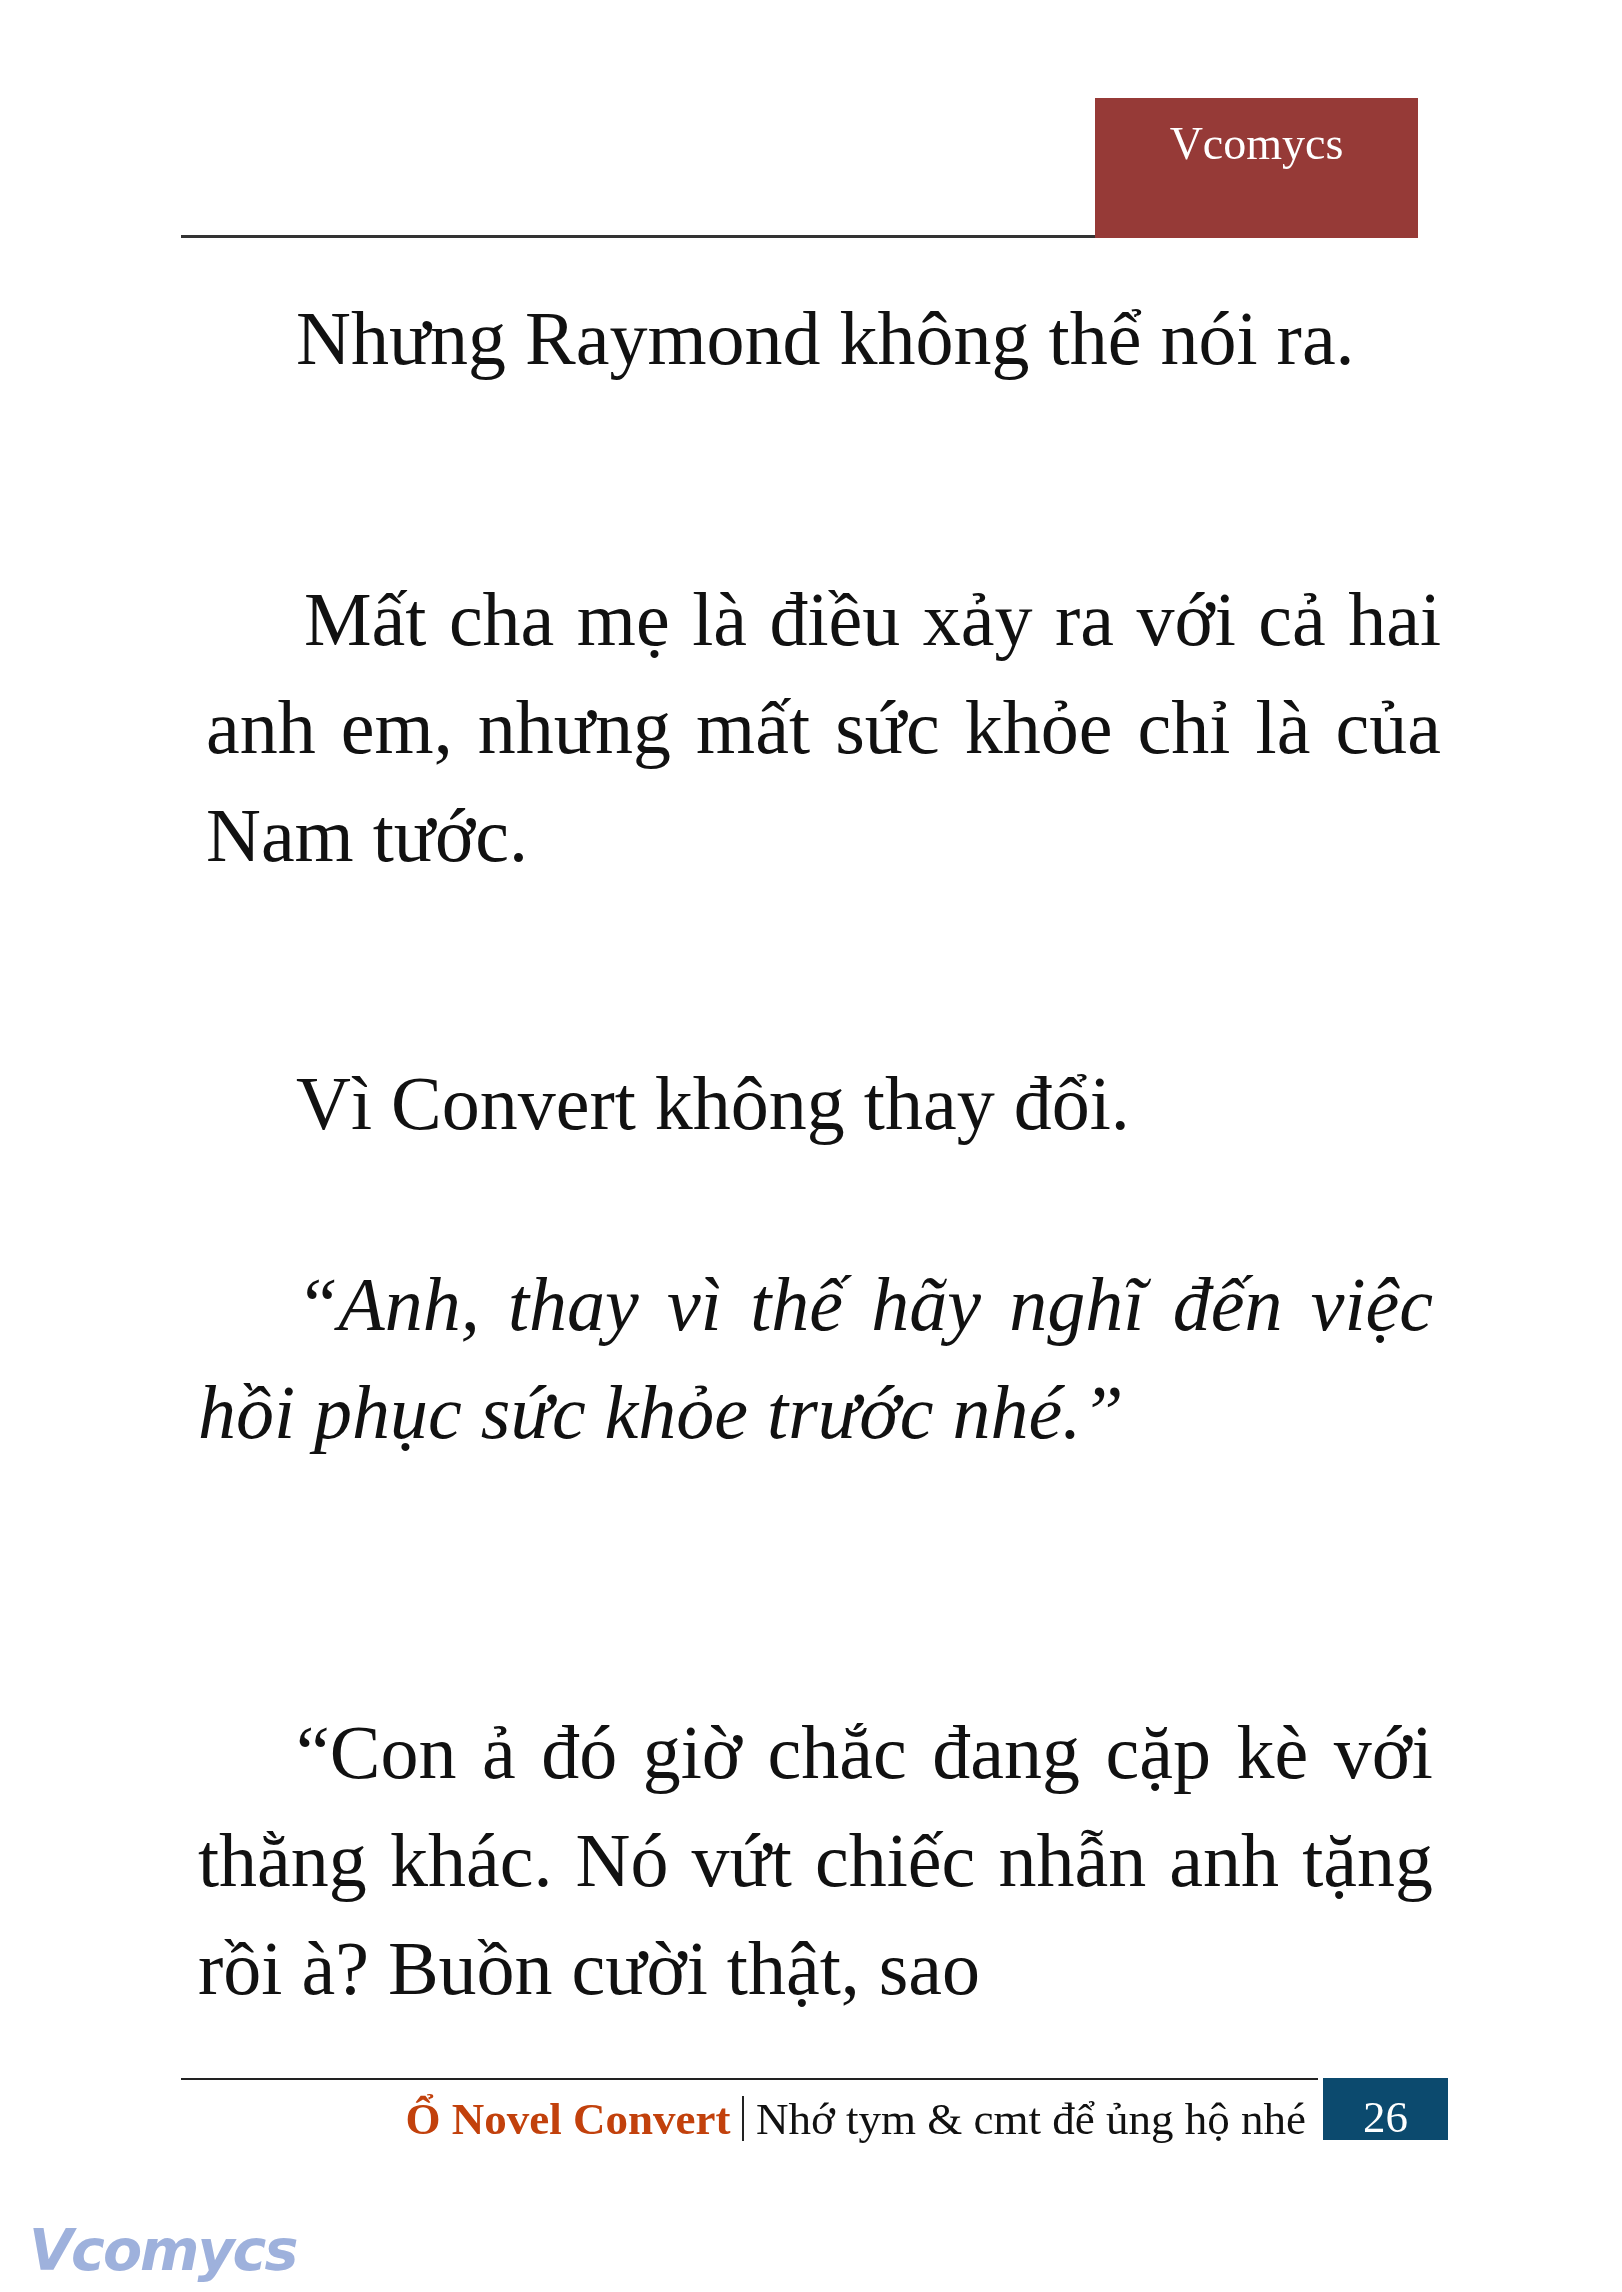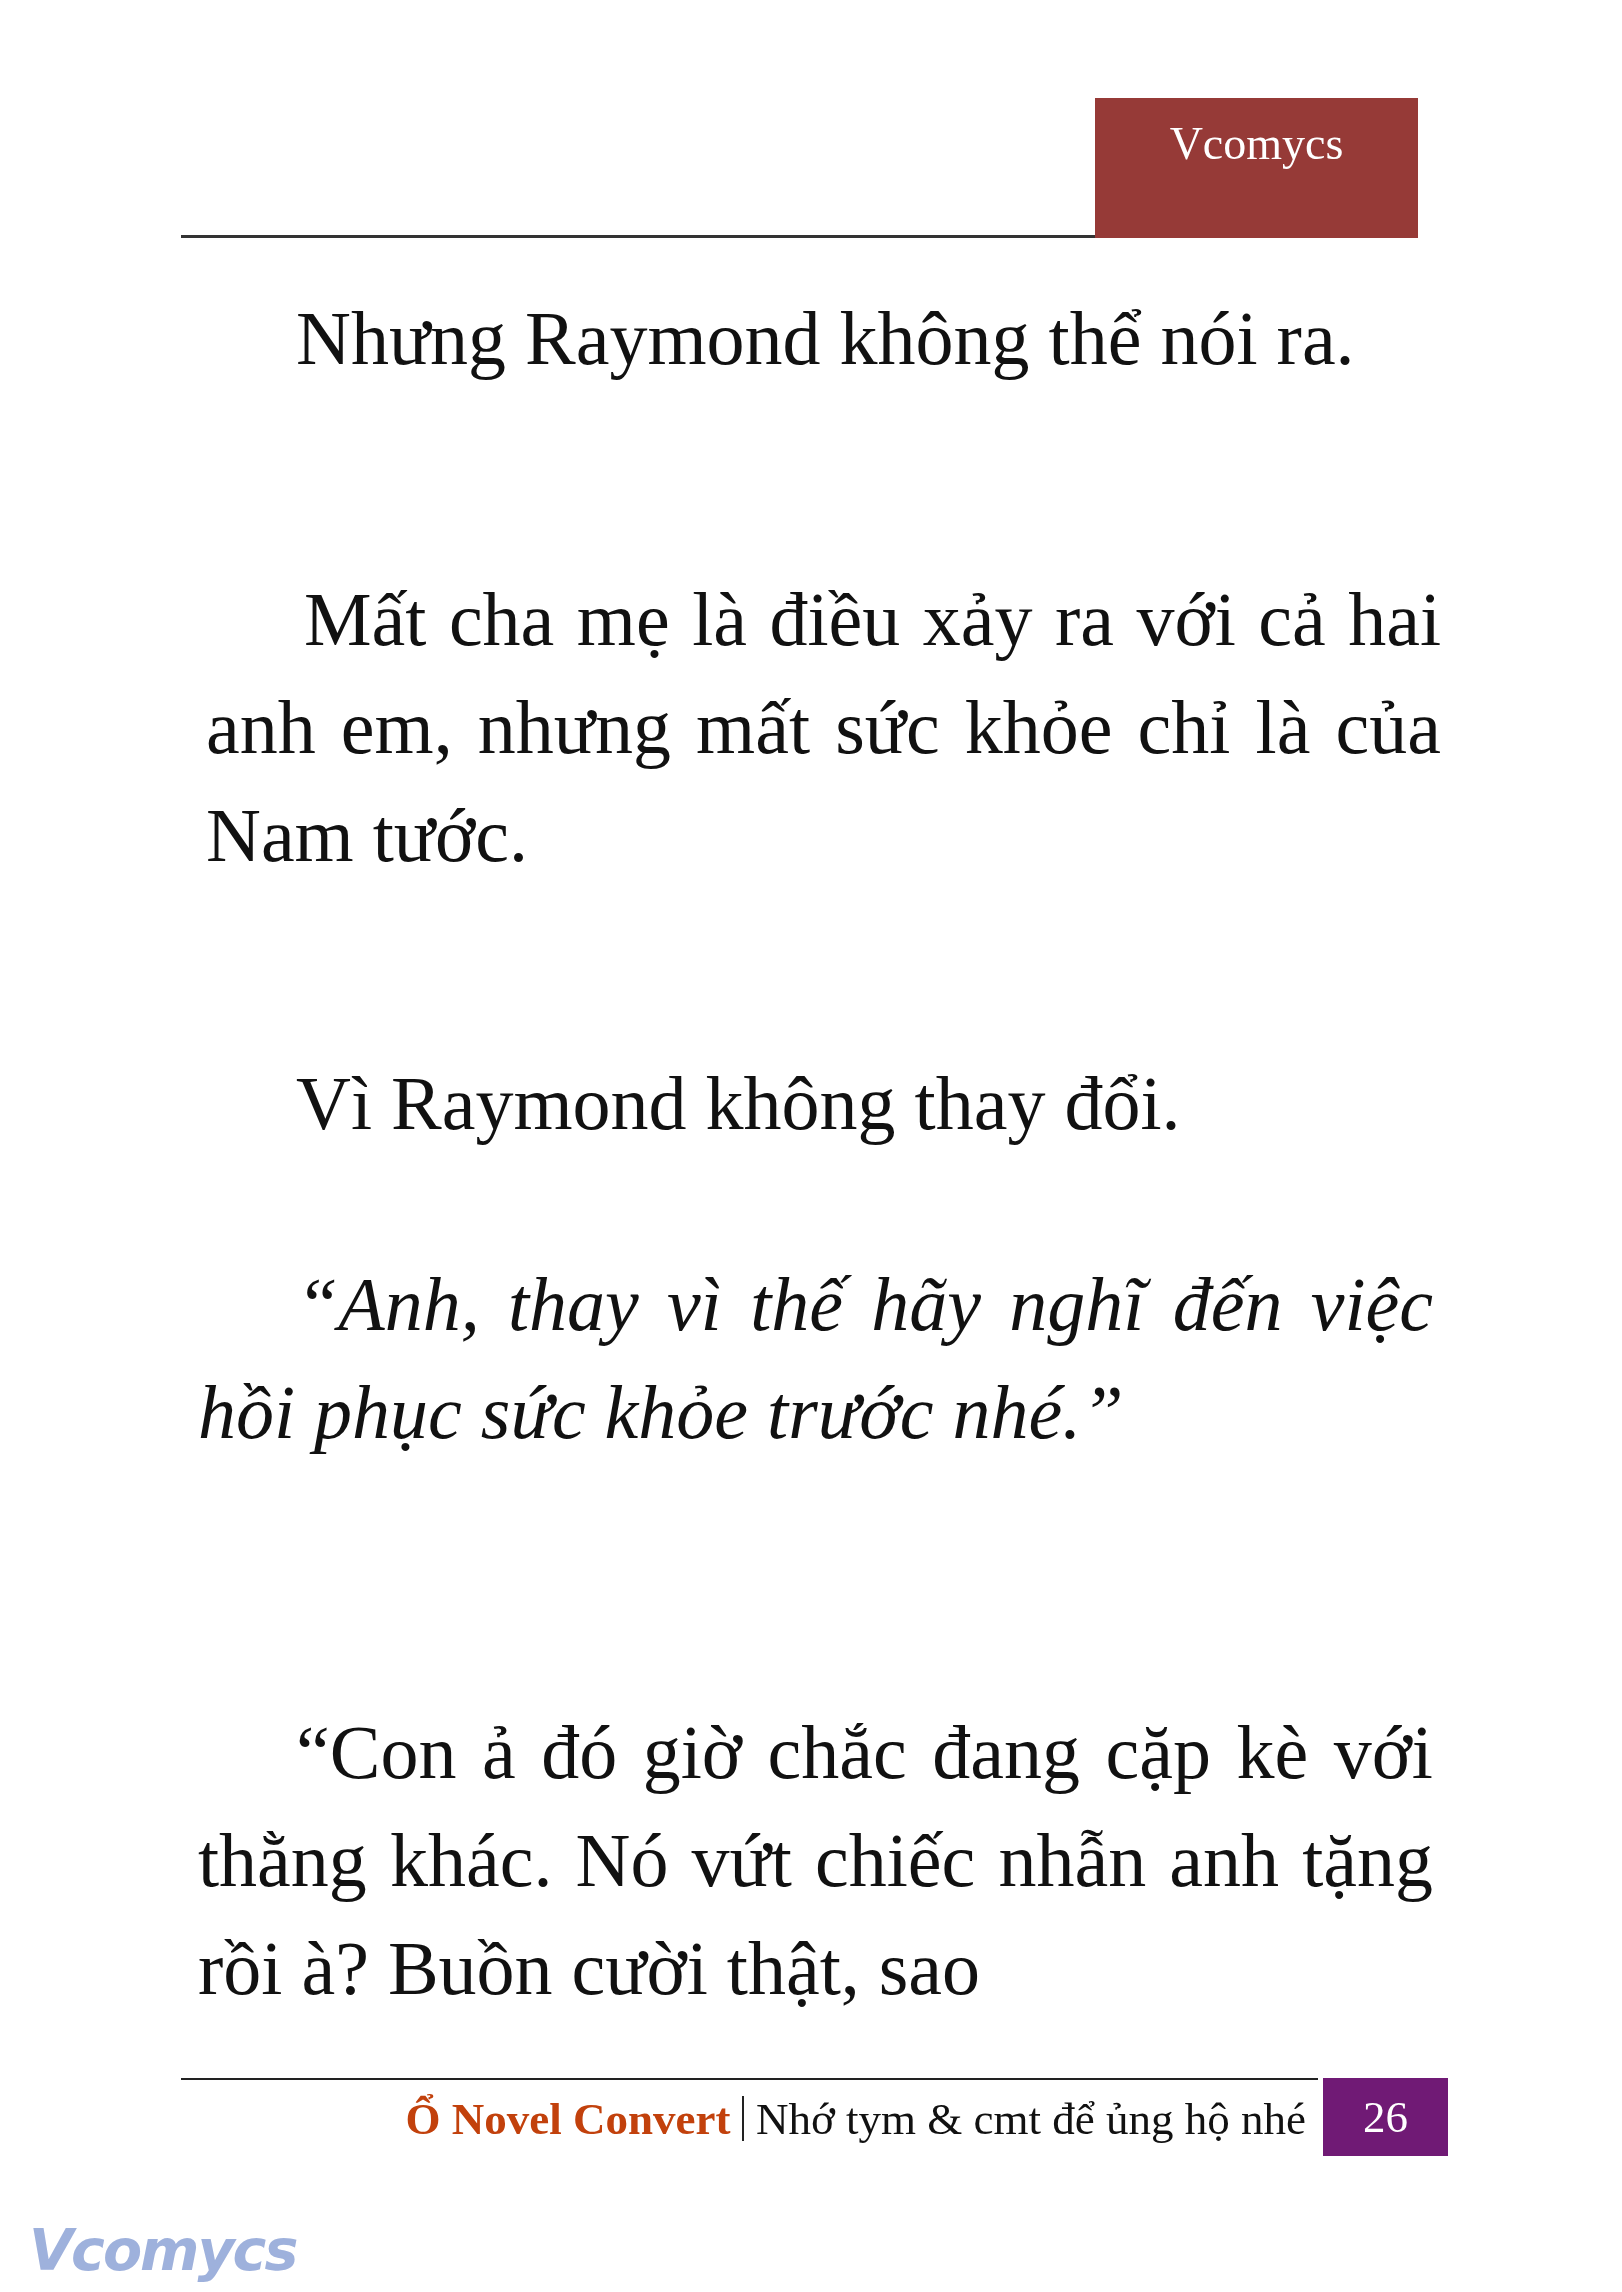"Vì Raymond không thay đổi." span { text: Raymond -> Convert }
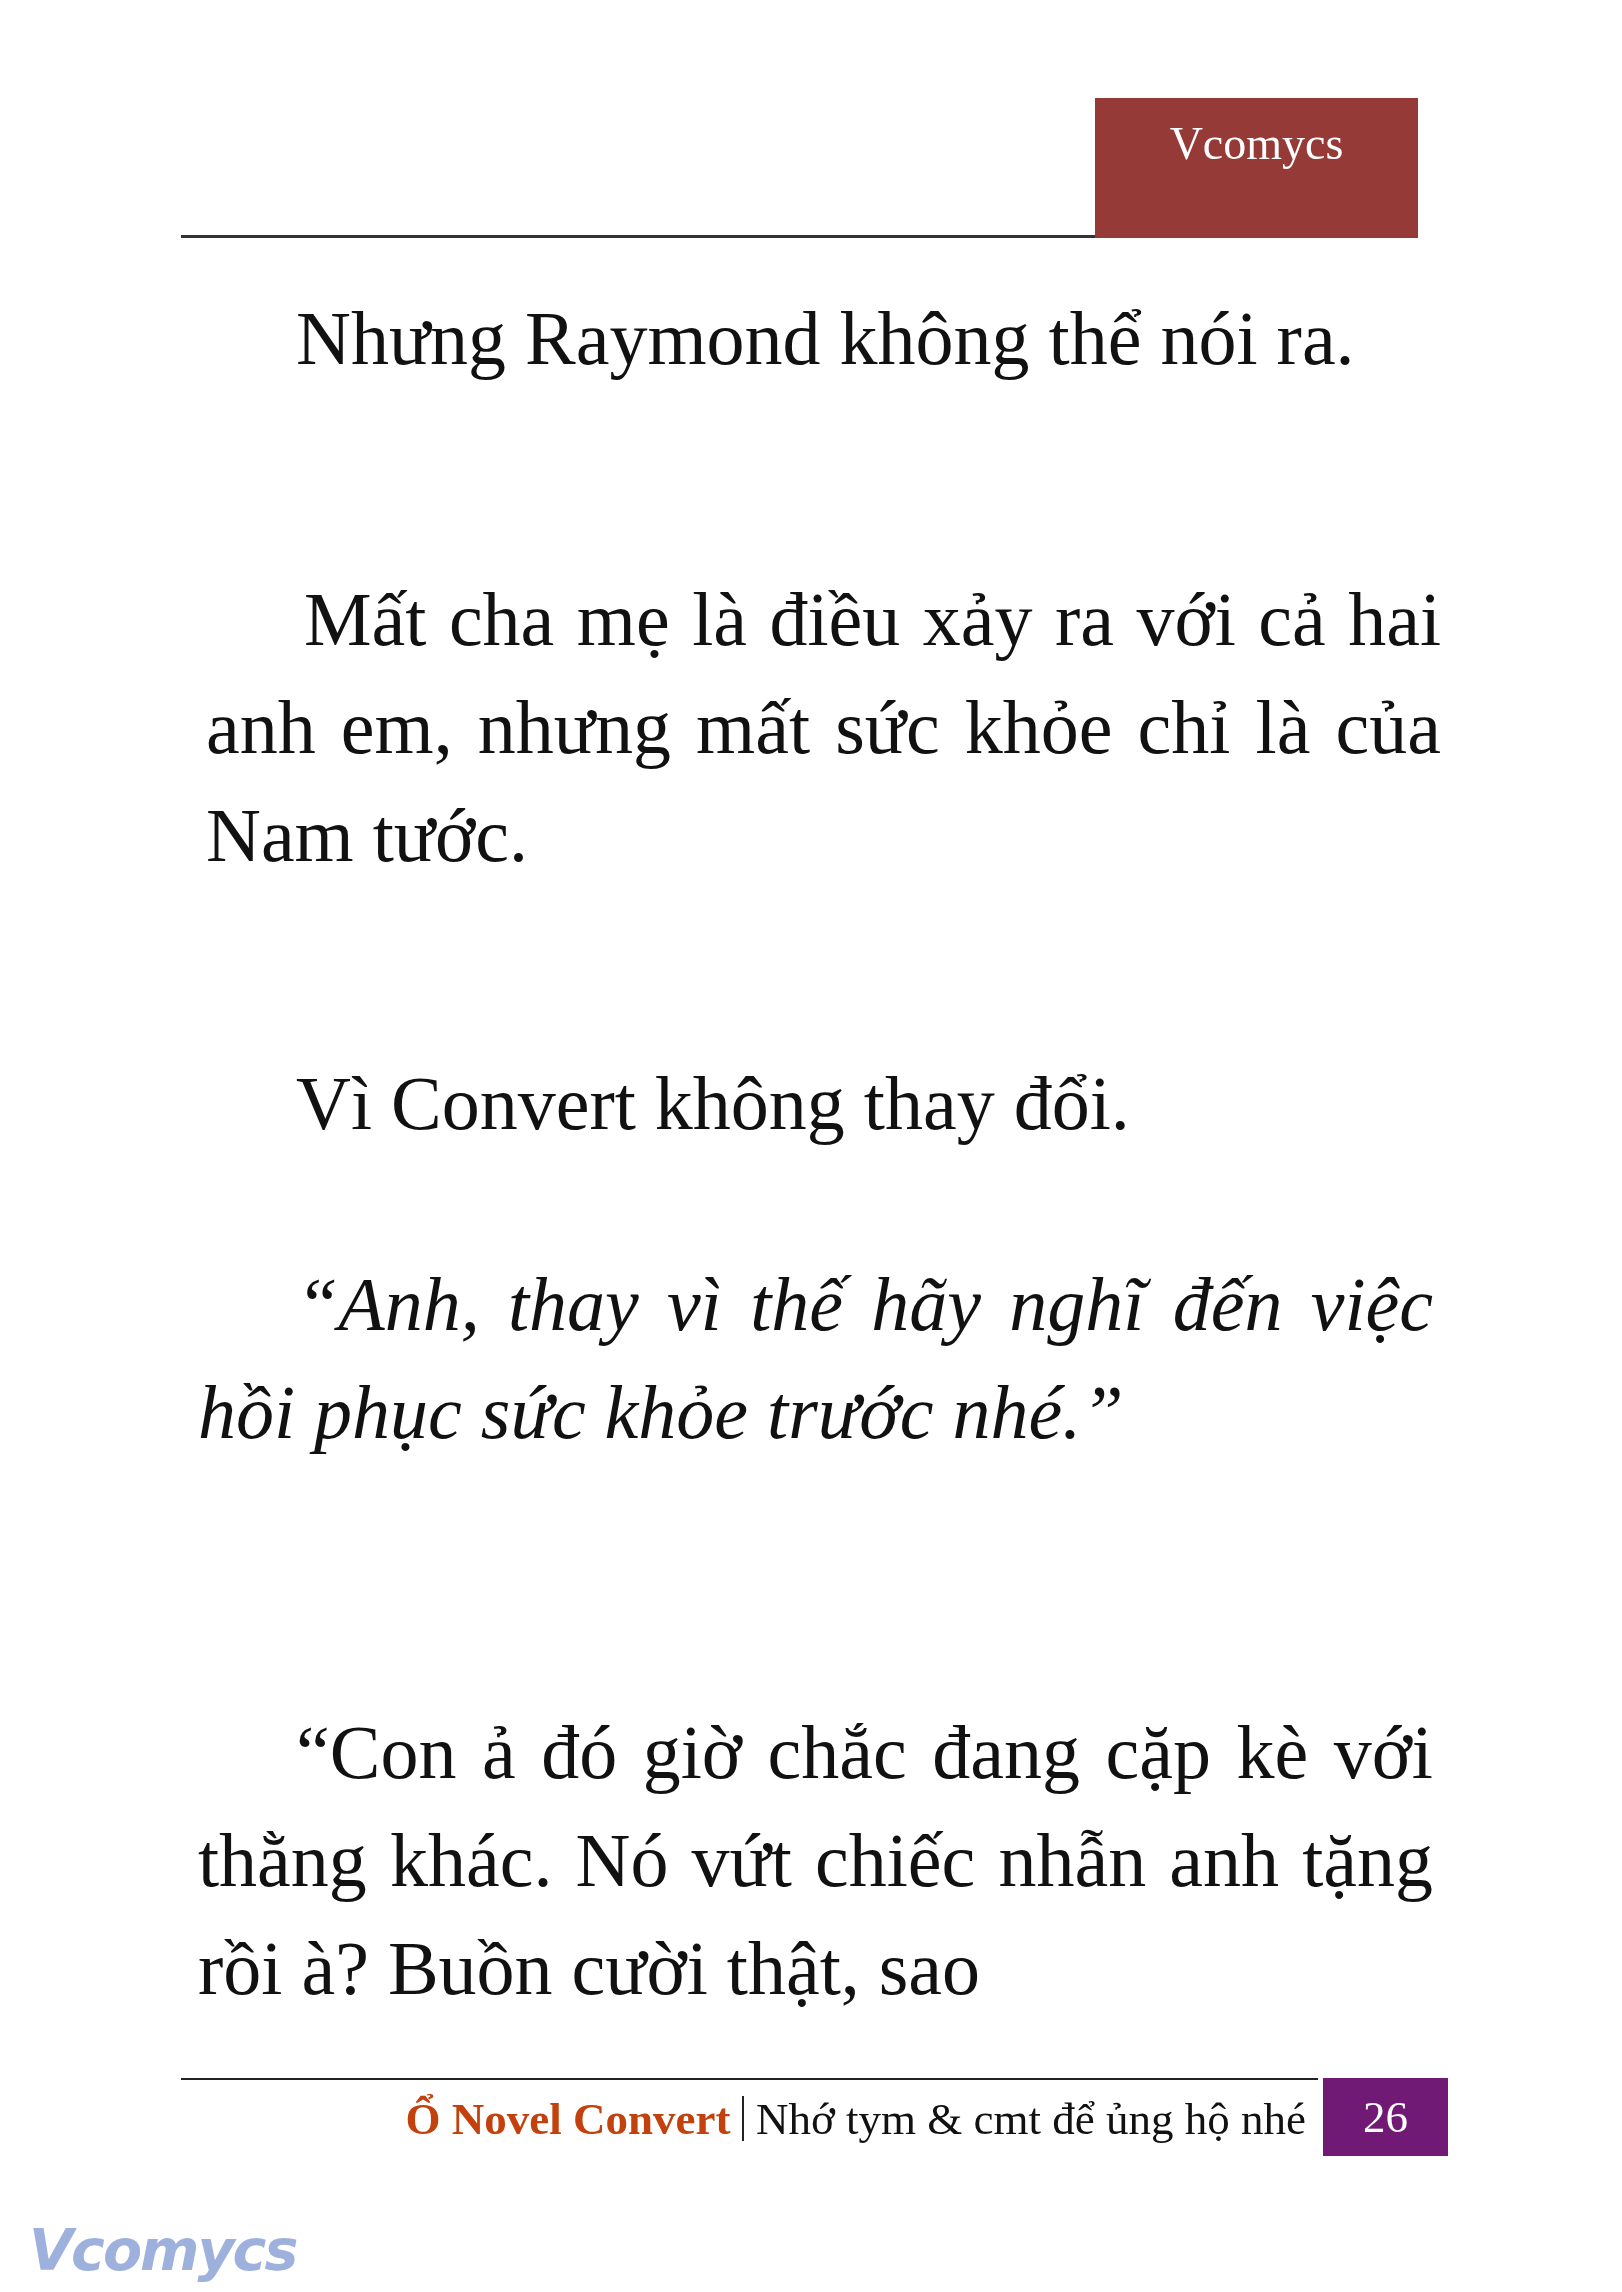"26" .page-num { background: #701a75 -> #0c4a6e; height: 78px -> 62px }
